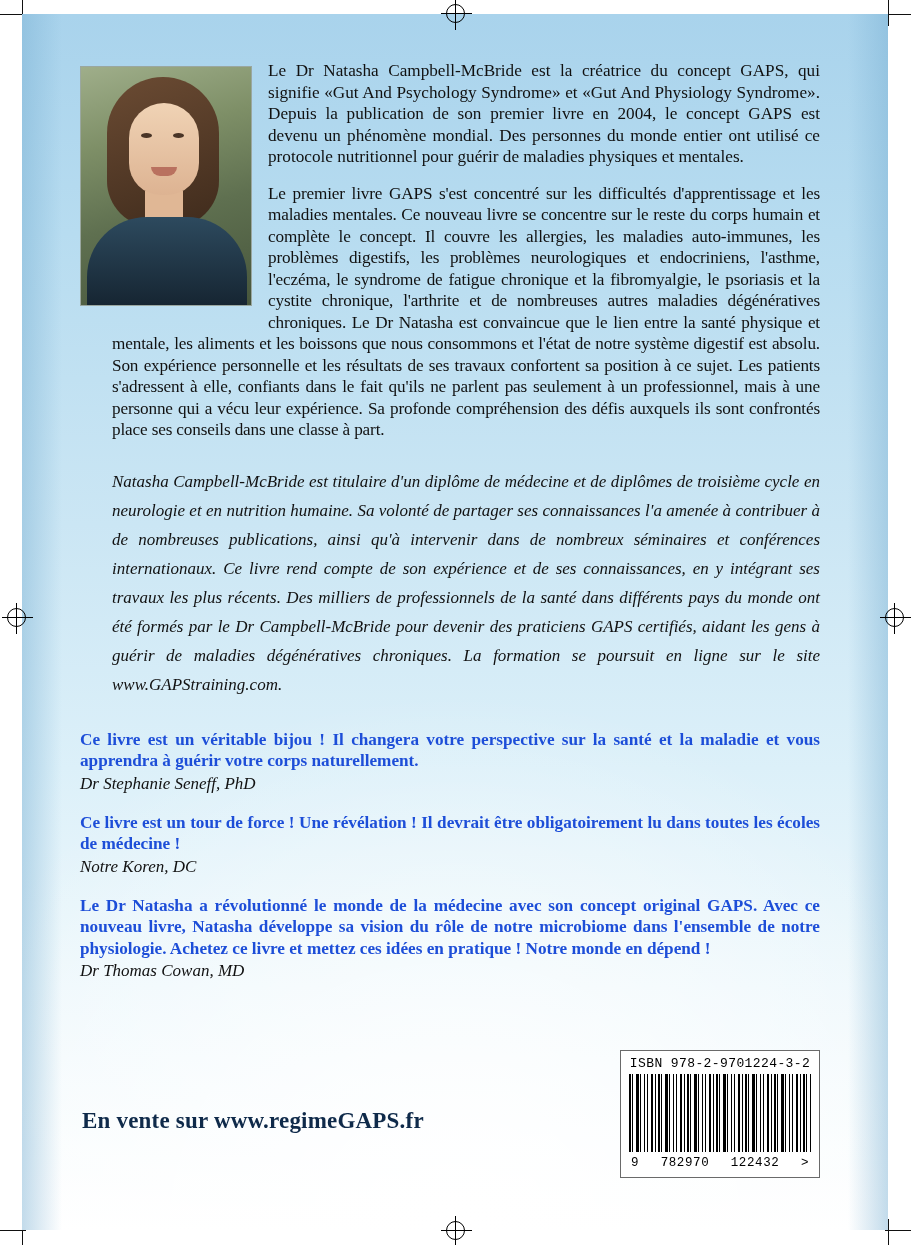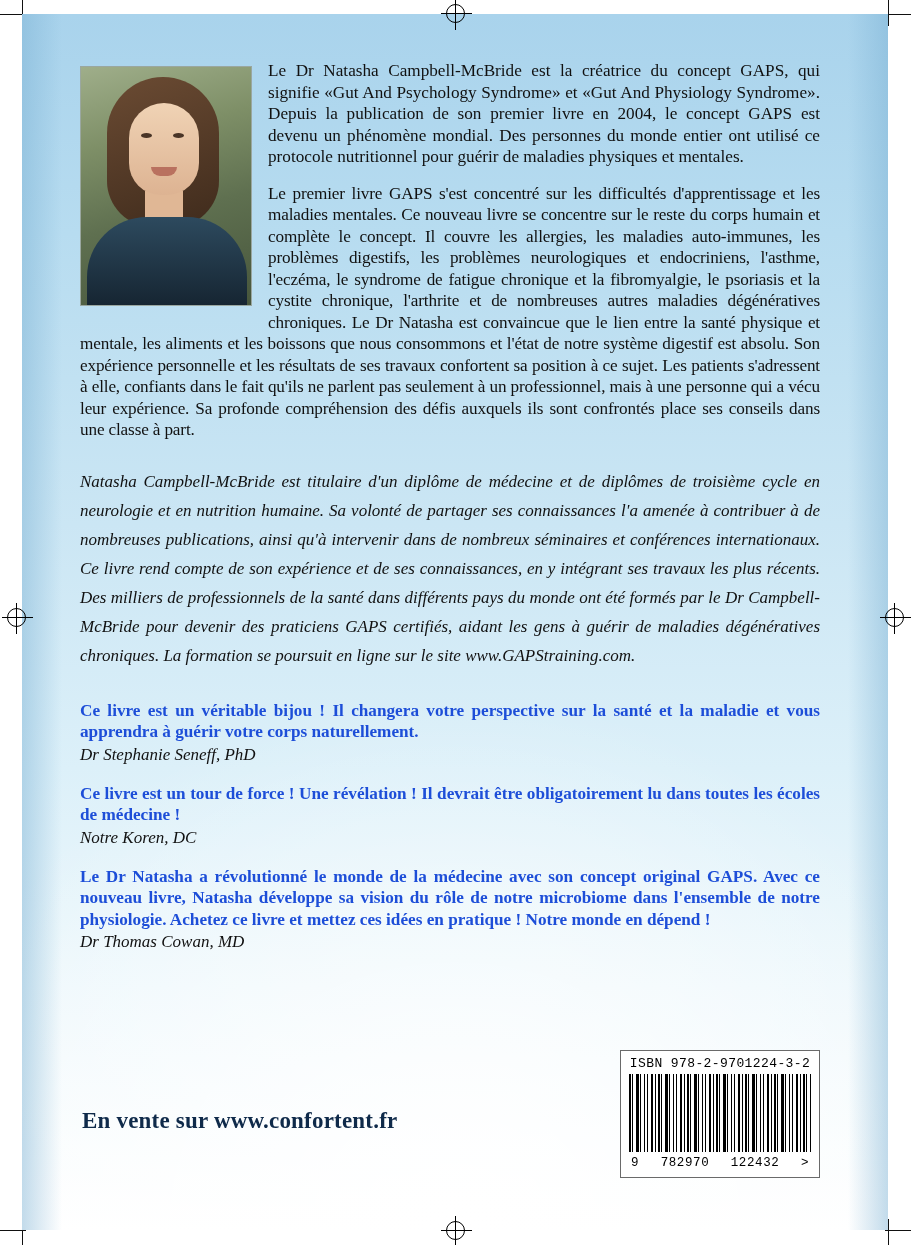"Le Dr Natasha Campbell-McBride est" p { padding-left: none -> 32px }
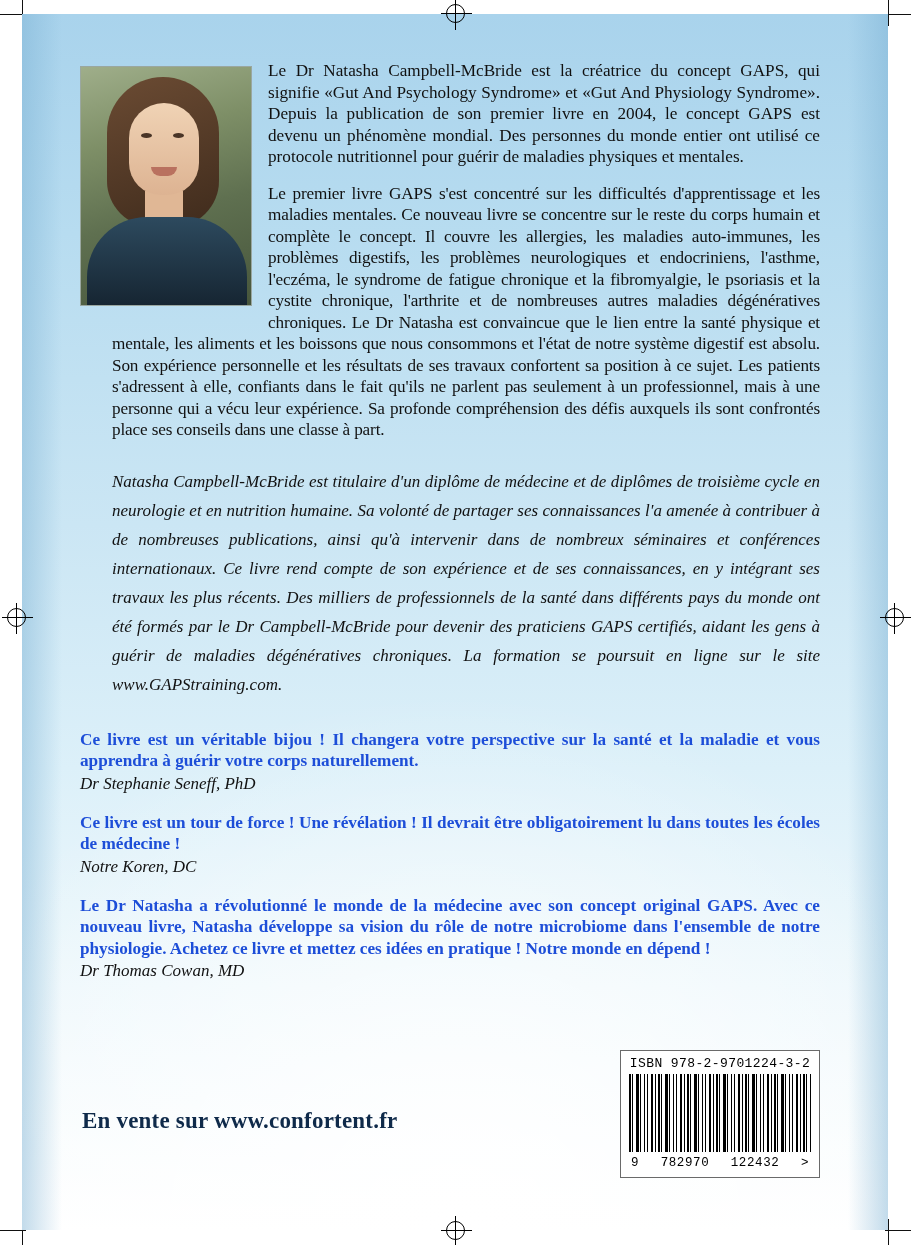"En vente sur www.confortent.fr" div.shop-line { text: www.confortent.fr -> www.regimeGAPS.fr }
